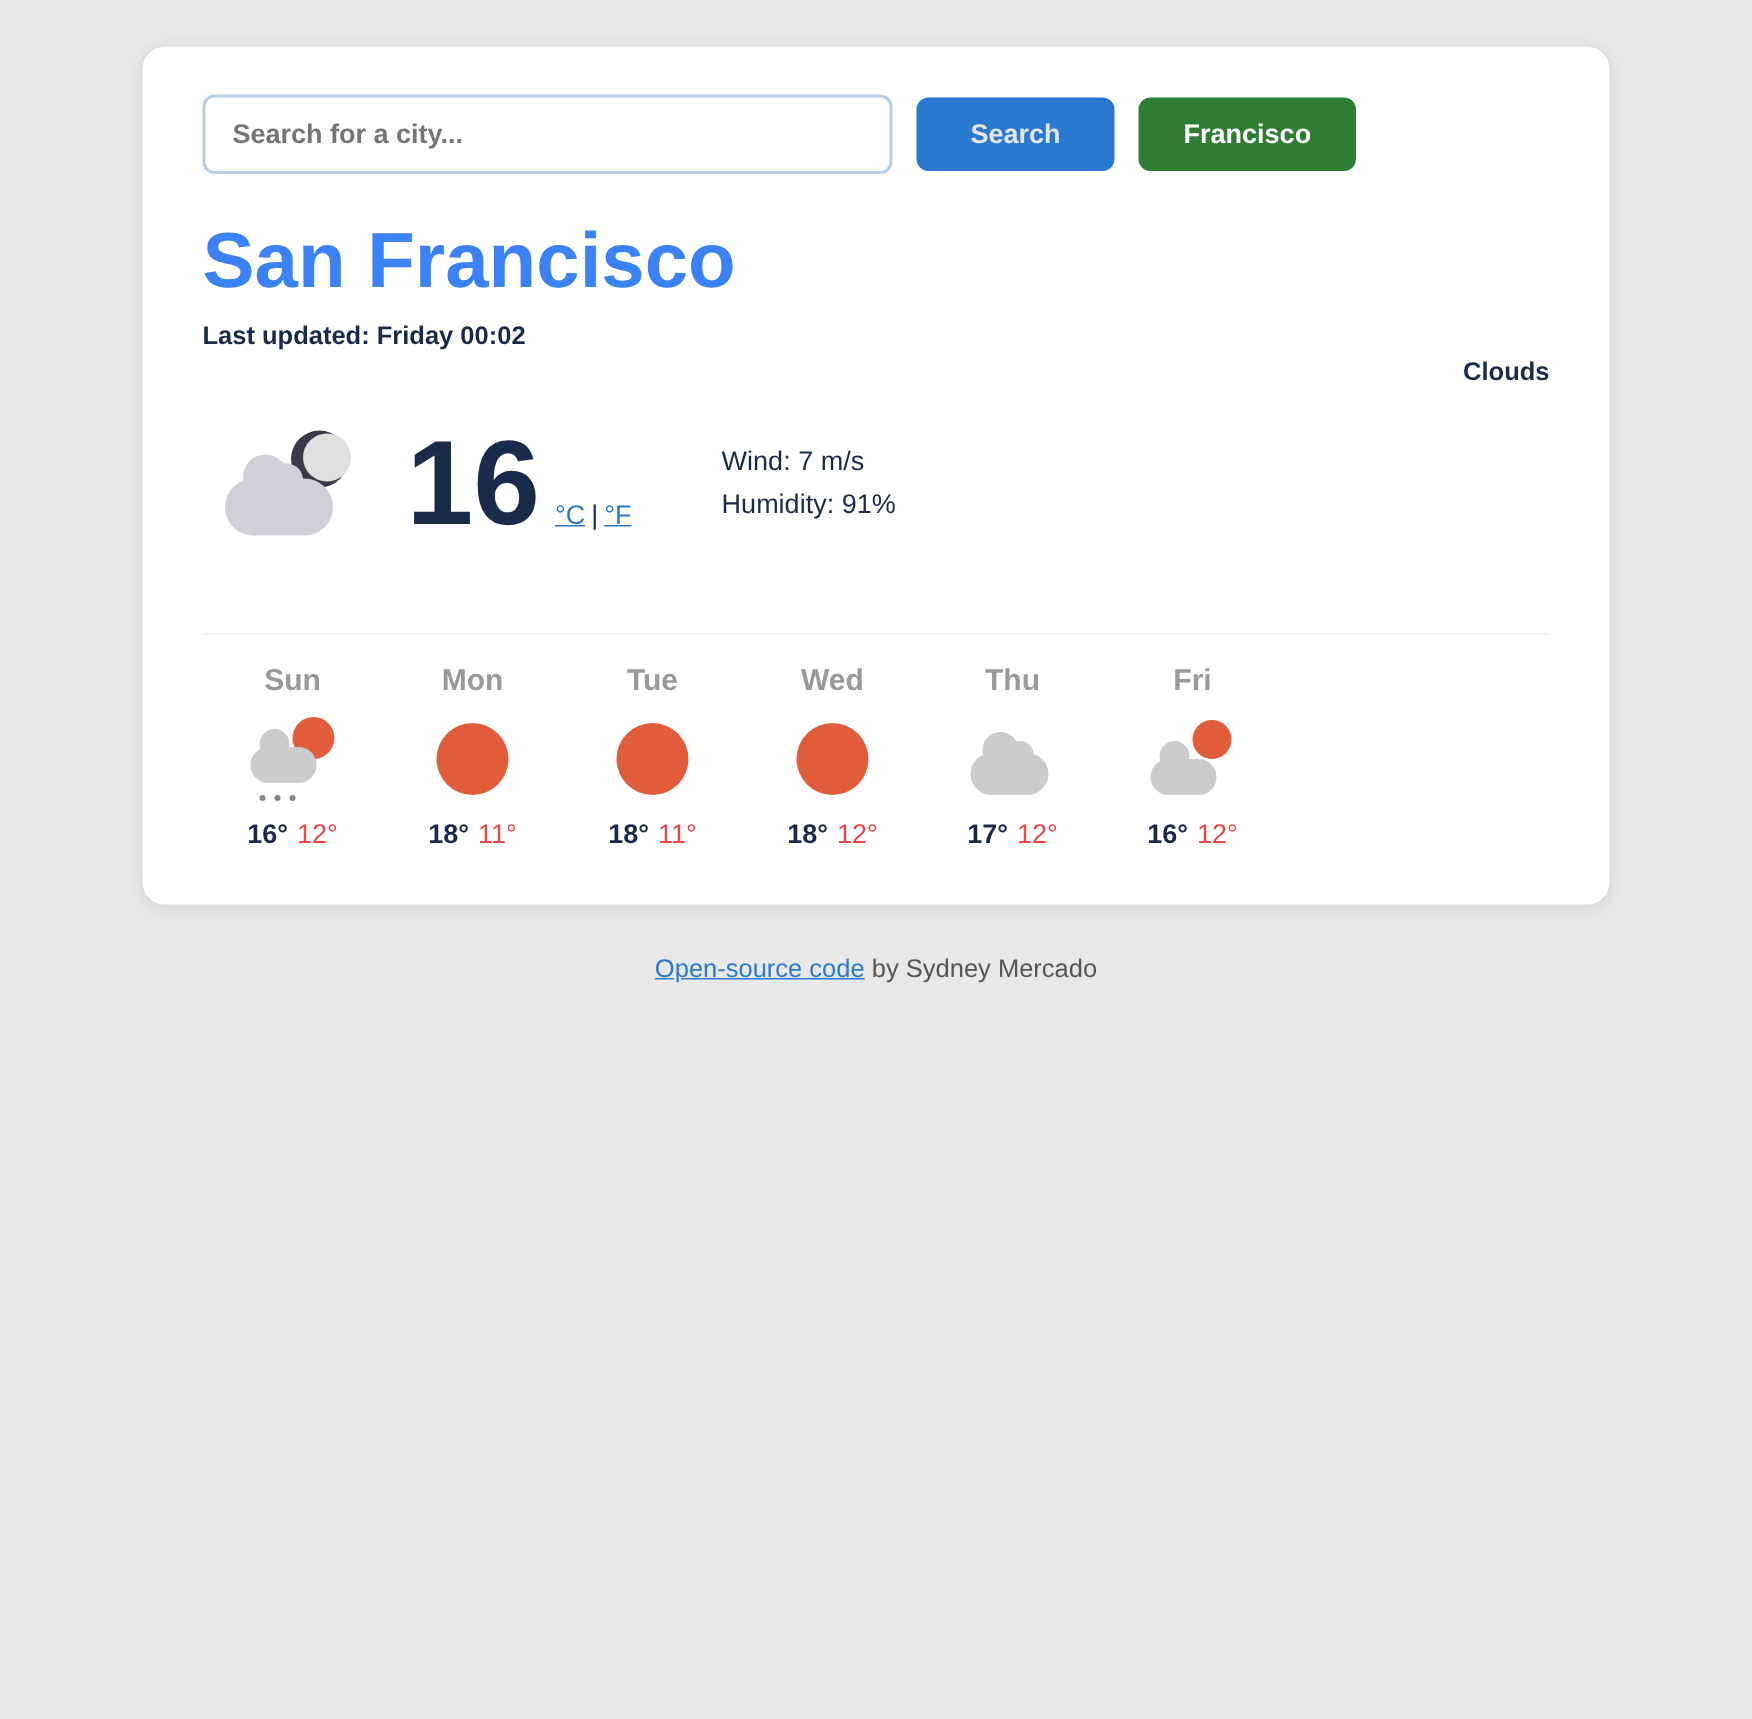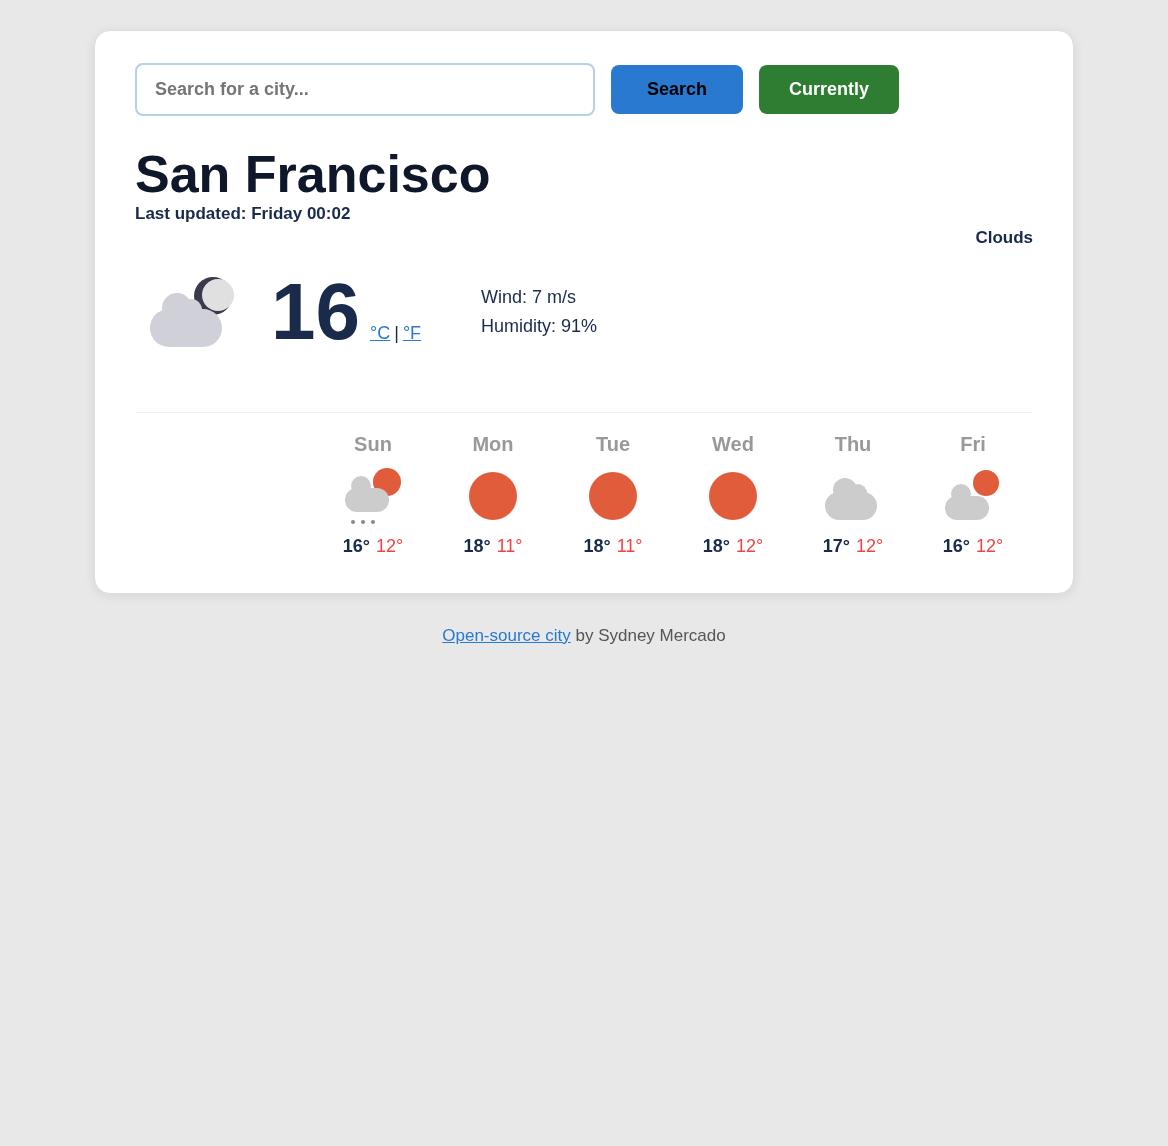"Search" .btn-search { color: #000000 -> #e5e5e5 }
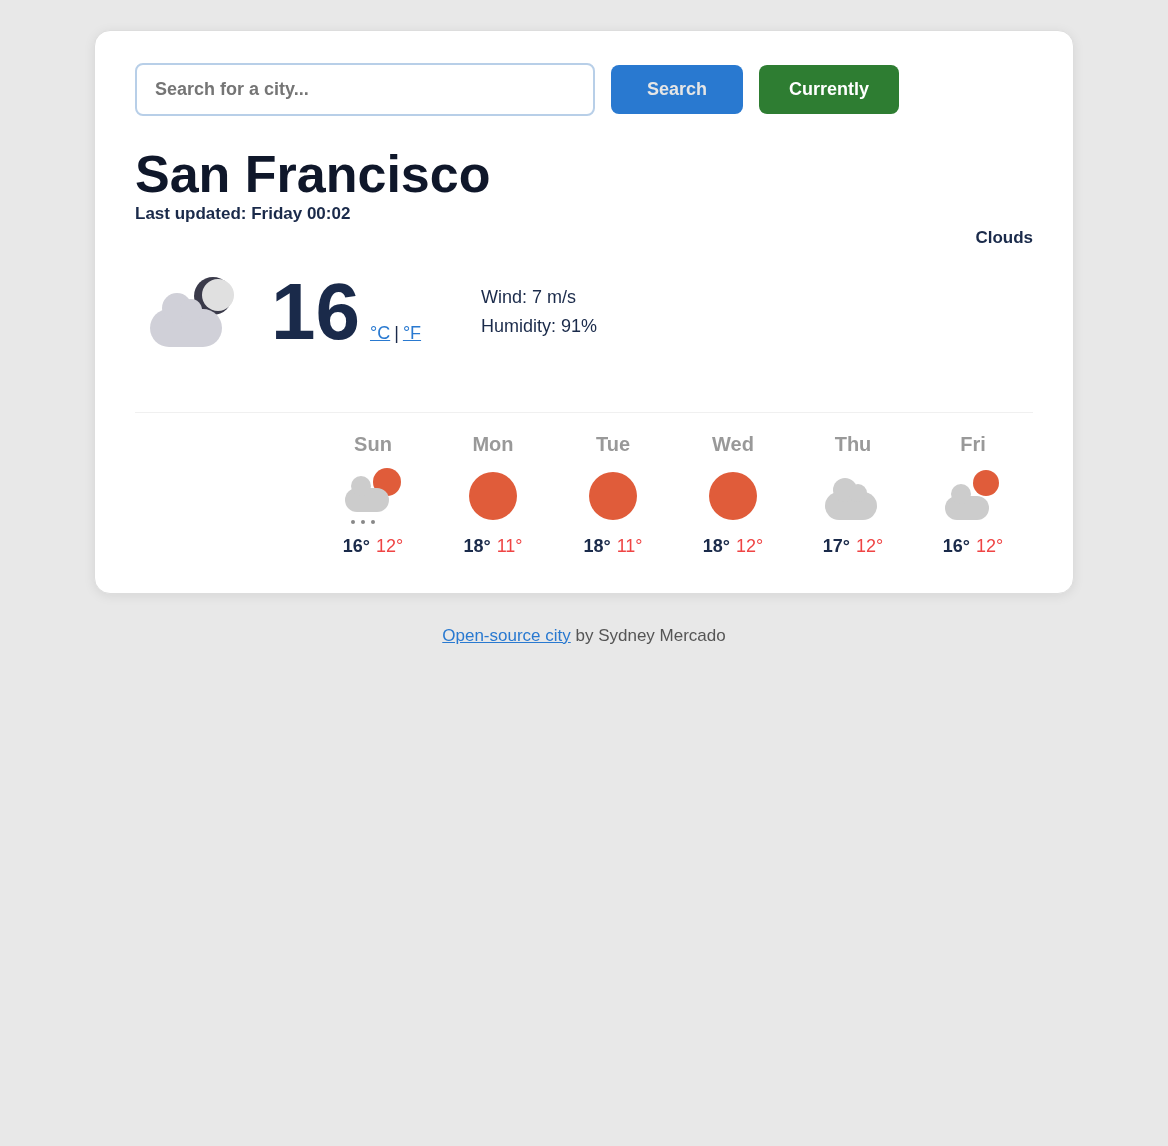"Currently" button.btn-currently { text: Currently -> Francisco }
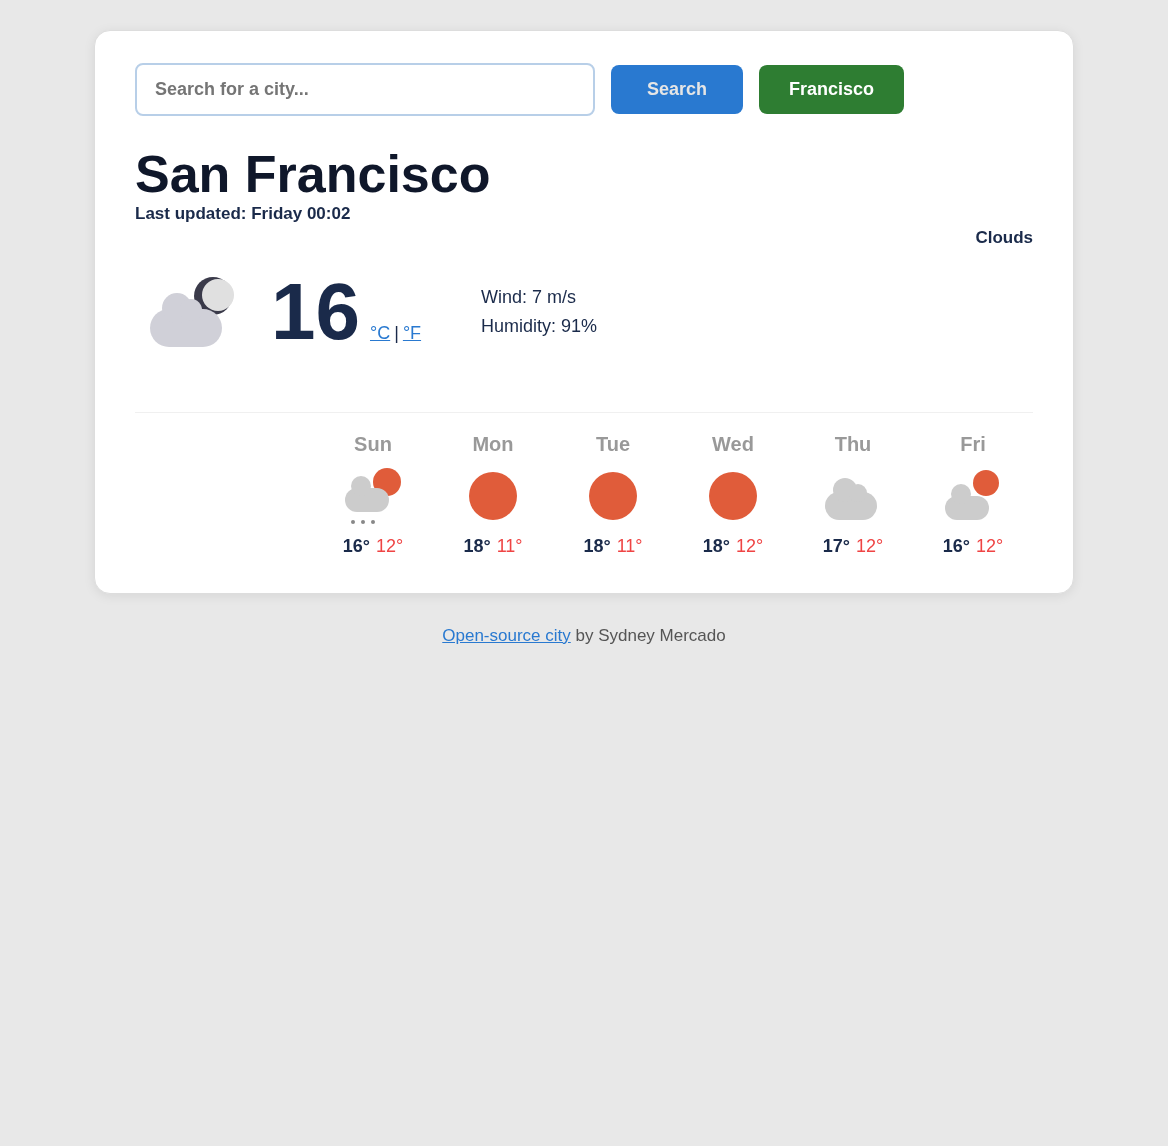"San Francisco" .city-name { color: #0f172a -> #3b82f6; margin-bottom: none -> 10px }
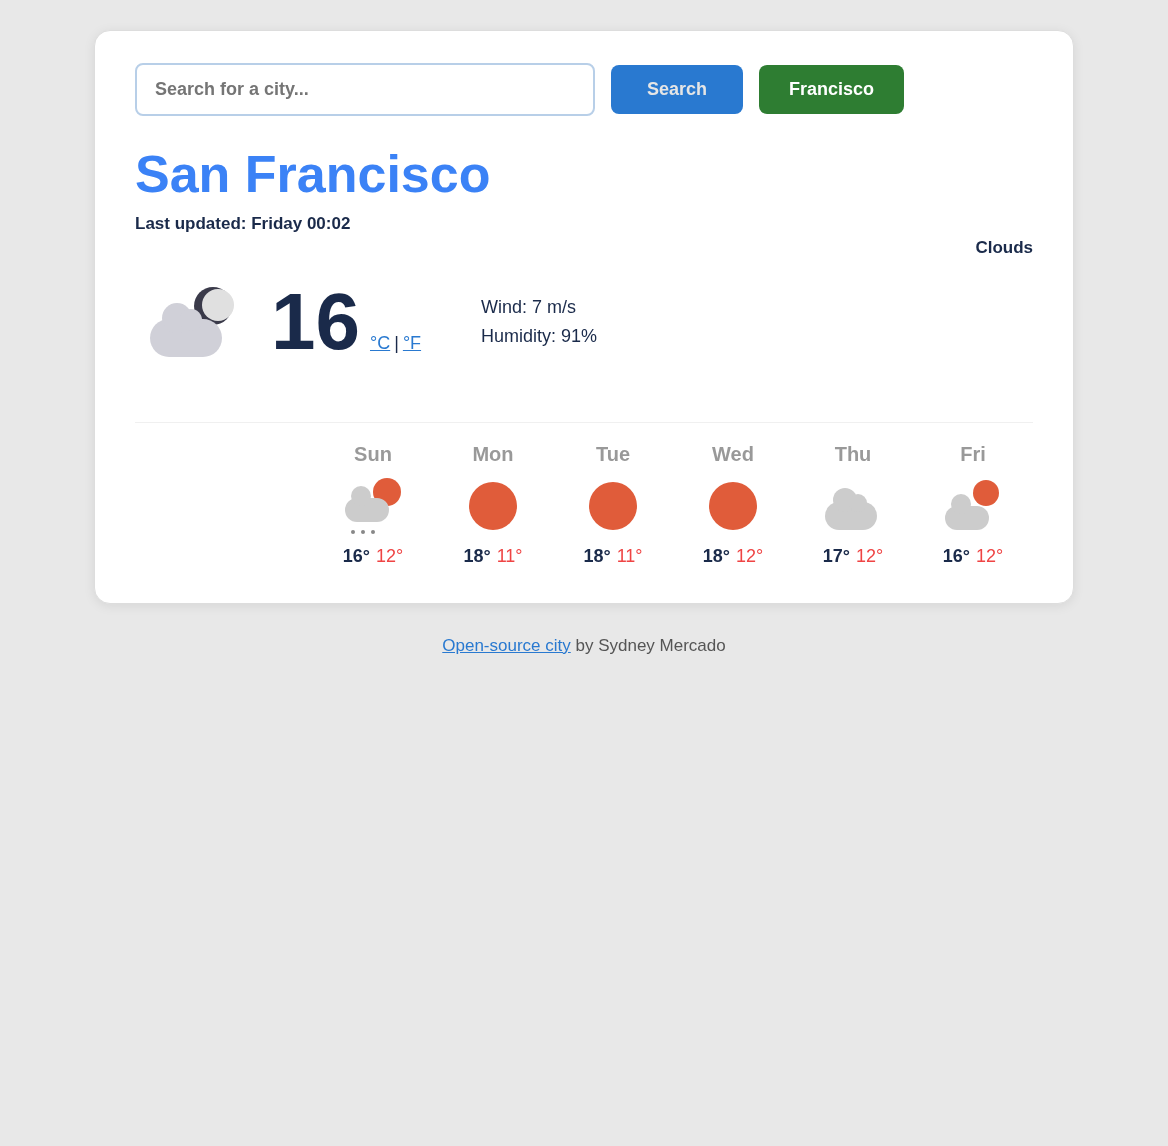"Sun" .forecast-row { justify-content: flex-end -> flex-start }
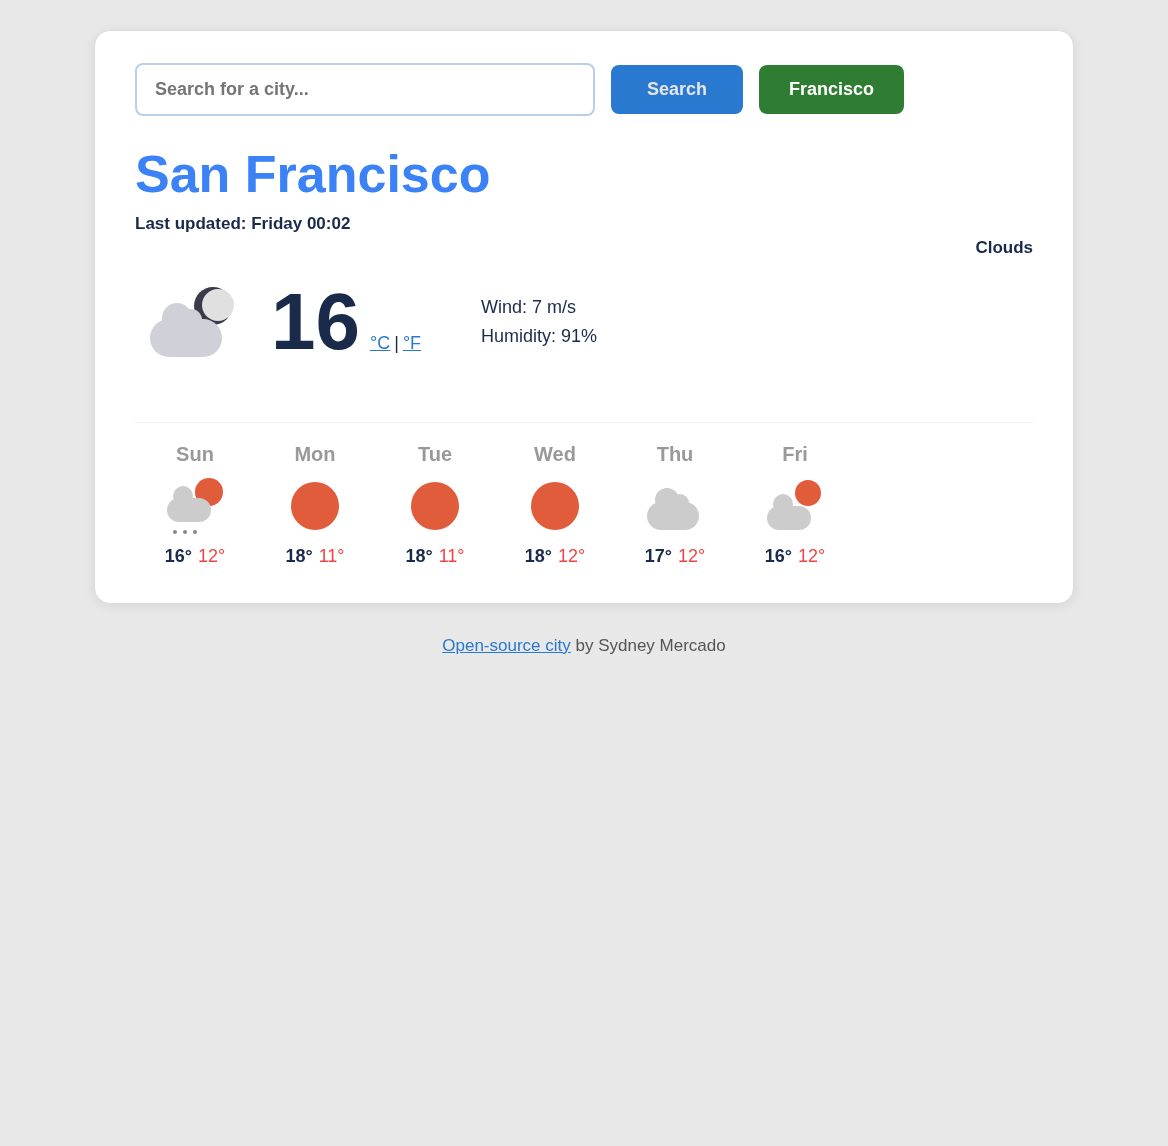"Open-source city" a { text: city -> code }
